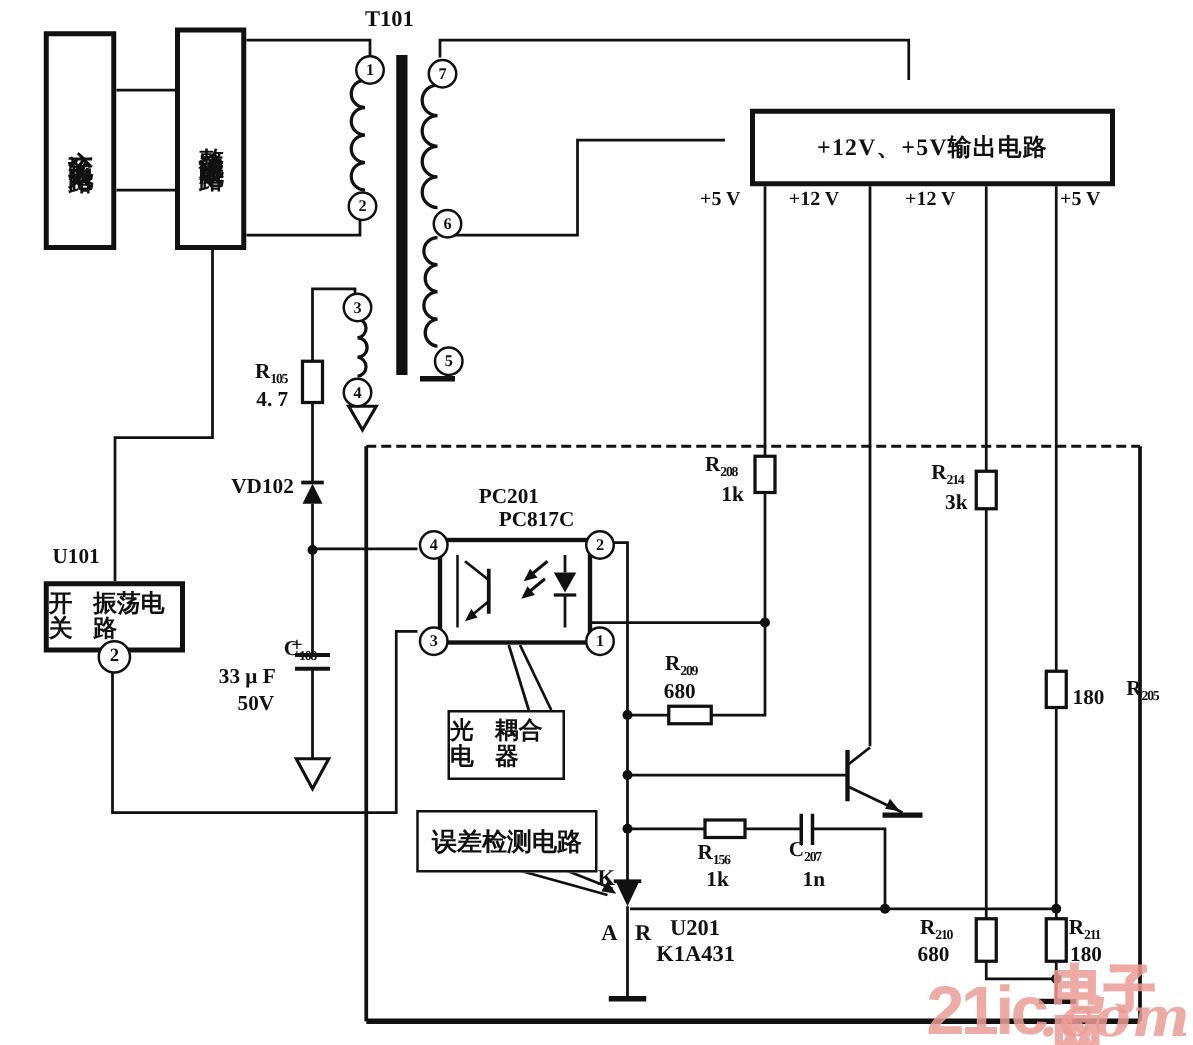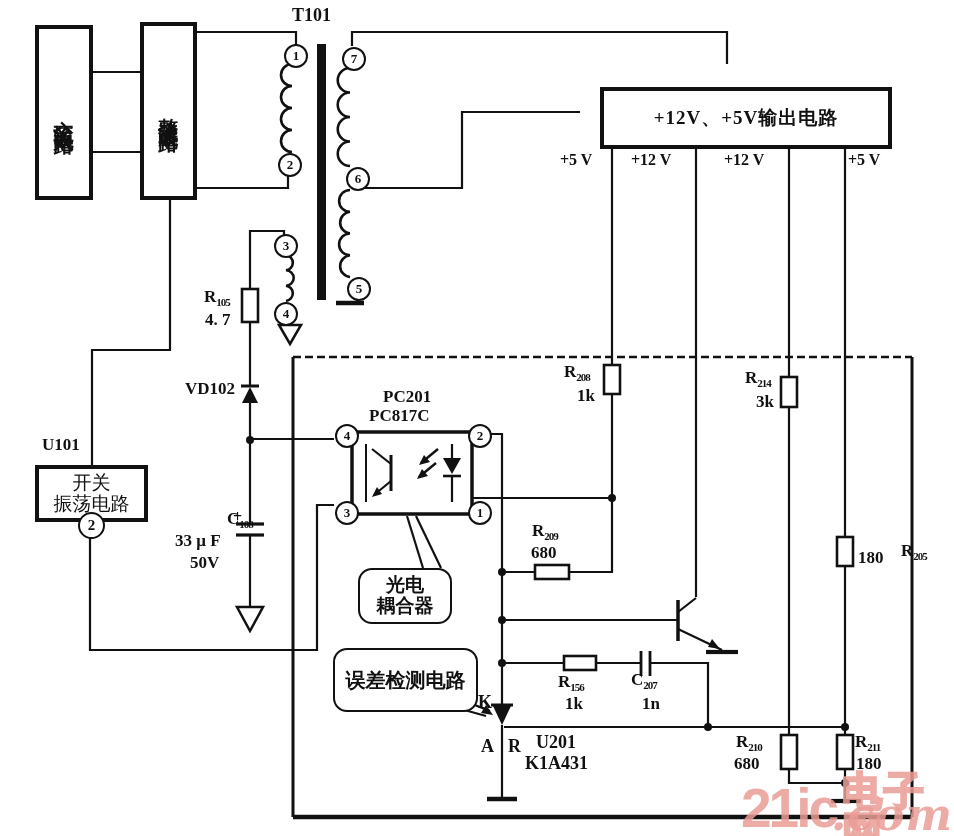"PC817C" span.lbl { left: 369px -> 399px }
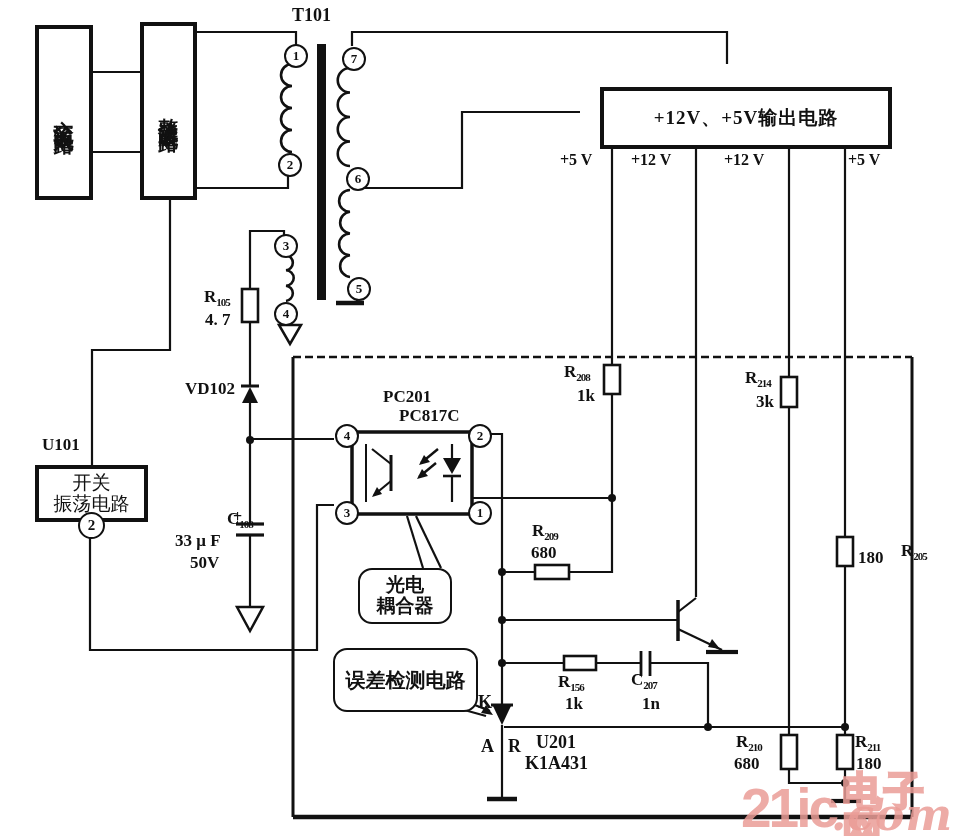"开关" .u101lines { align-items: center -> flex-start; flex-direction: column -> none; font-weight: normal -> bold }
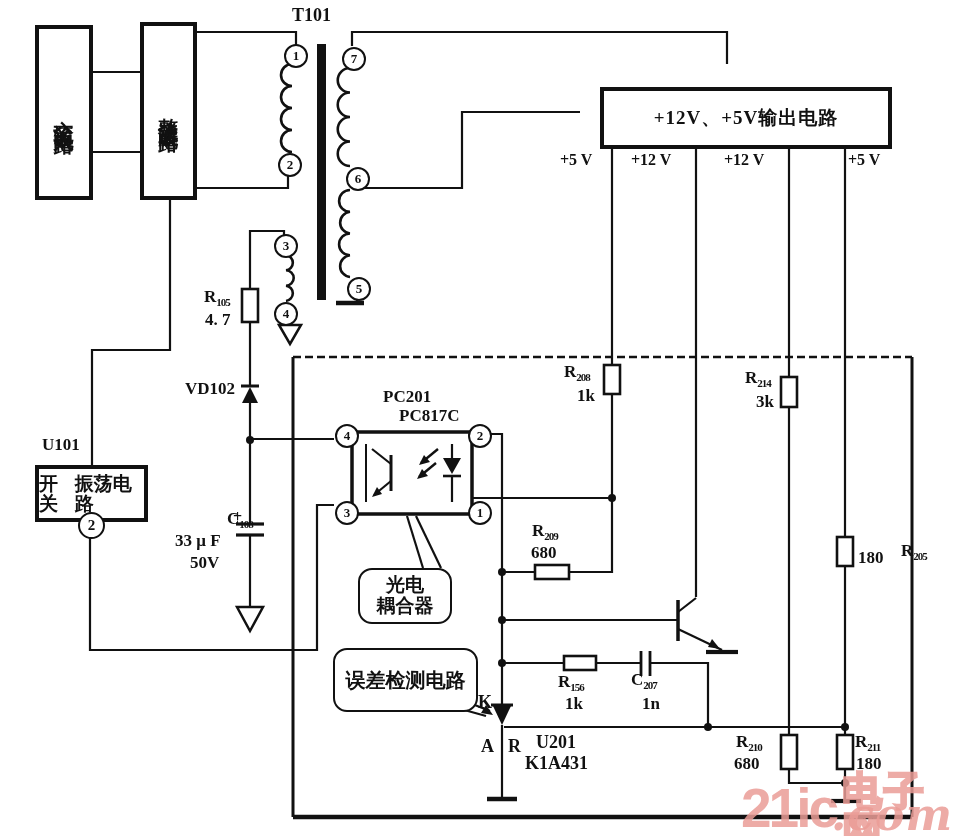"光电" .callout { border-radius: 14px -> 0; flex-direction: column -> row }
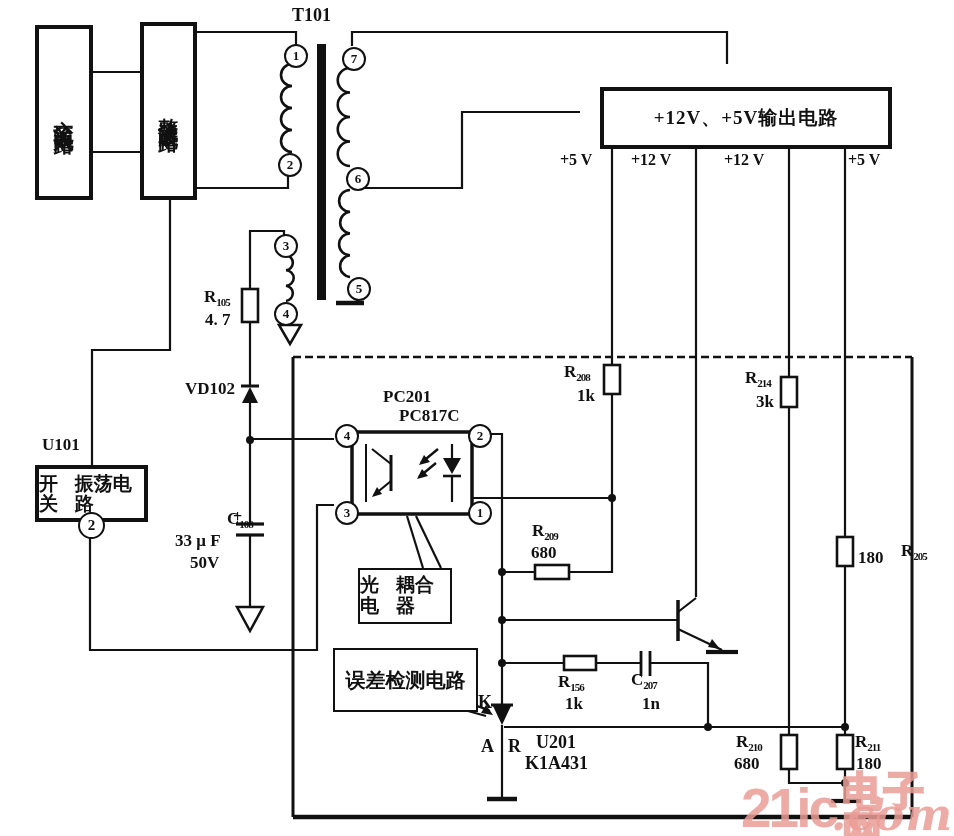"误差检测电路" div.callout { height: 64px -> 50px }
